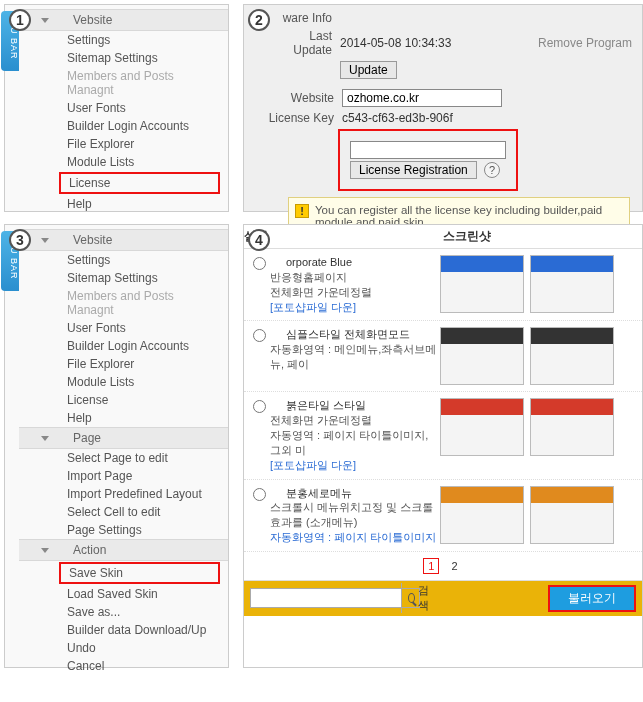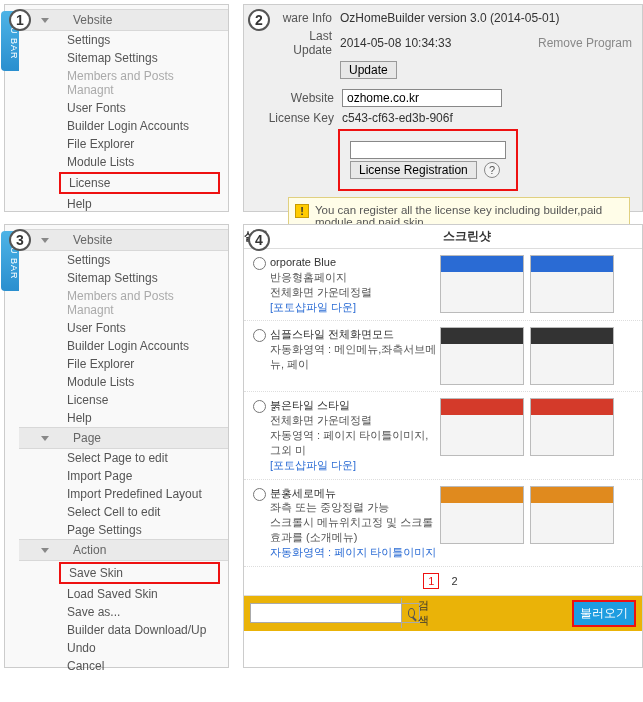"OzHomeBuilder version 3.0 (2014-05-01)" span { html: <span>OzHomeBuilder version 3.0 (2014-05-01)</span> -> none }
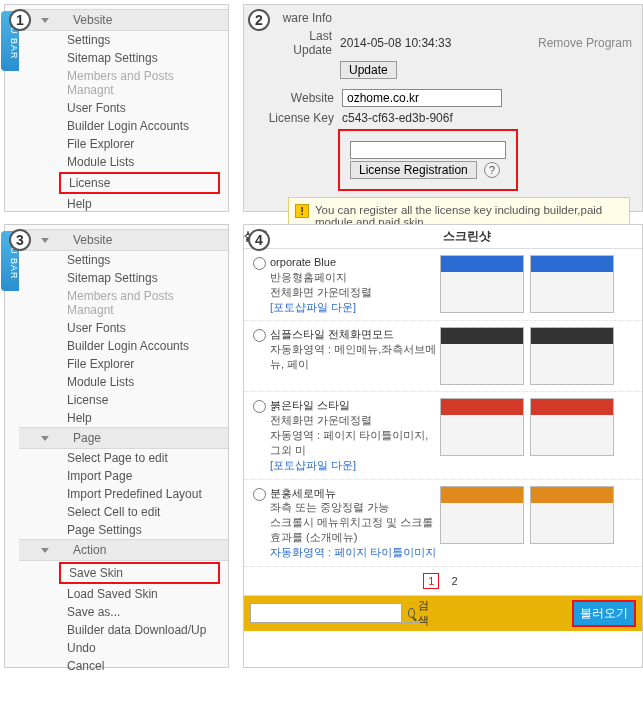"orporate Blue" .desc-col .title { margin-left: none -> 16px }
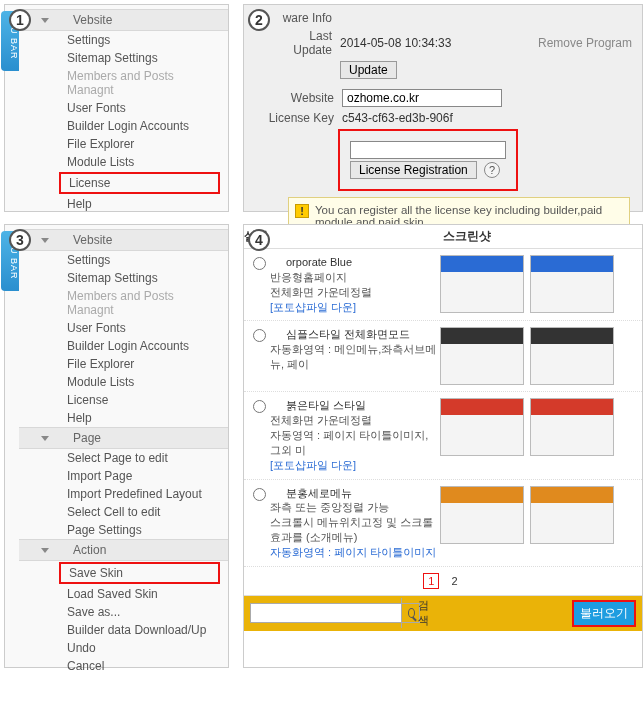"좌측 또는 중앙정렬 가능" div { html: <div>좌측 또는 중앙정렬 가능</div> -> none }
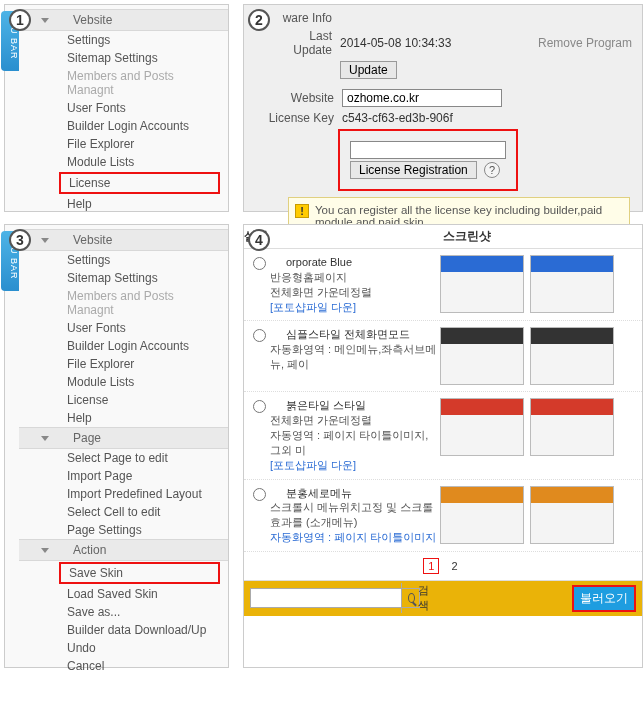"불러오기" .load-btn { padding: 3px 6px -> 3px 18px }
